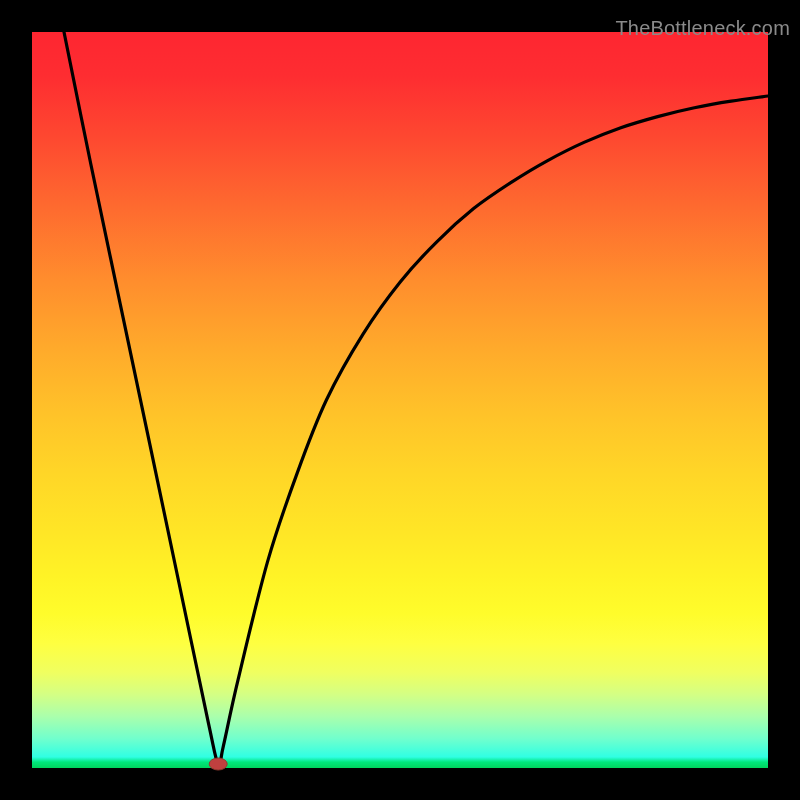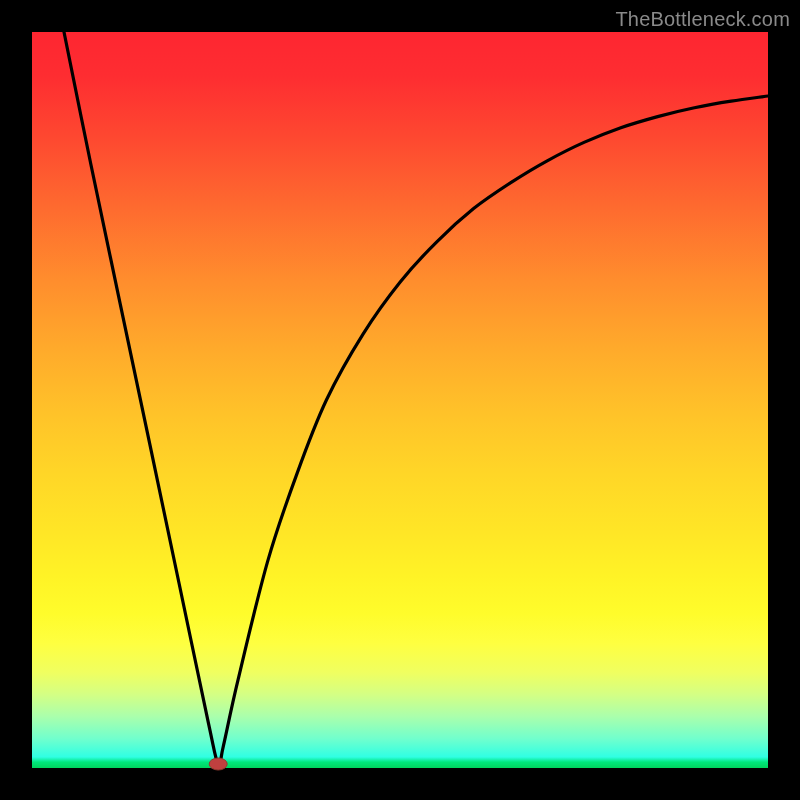"TheBottleneck.com" .watermark { top: 8px -> 17px }
